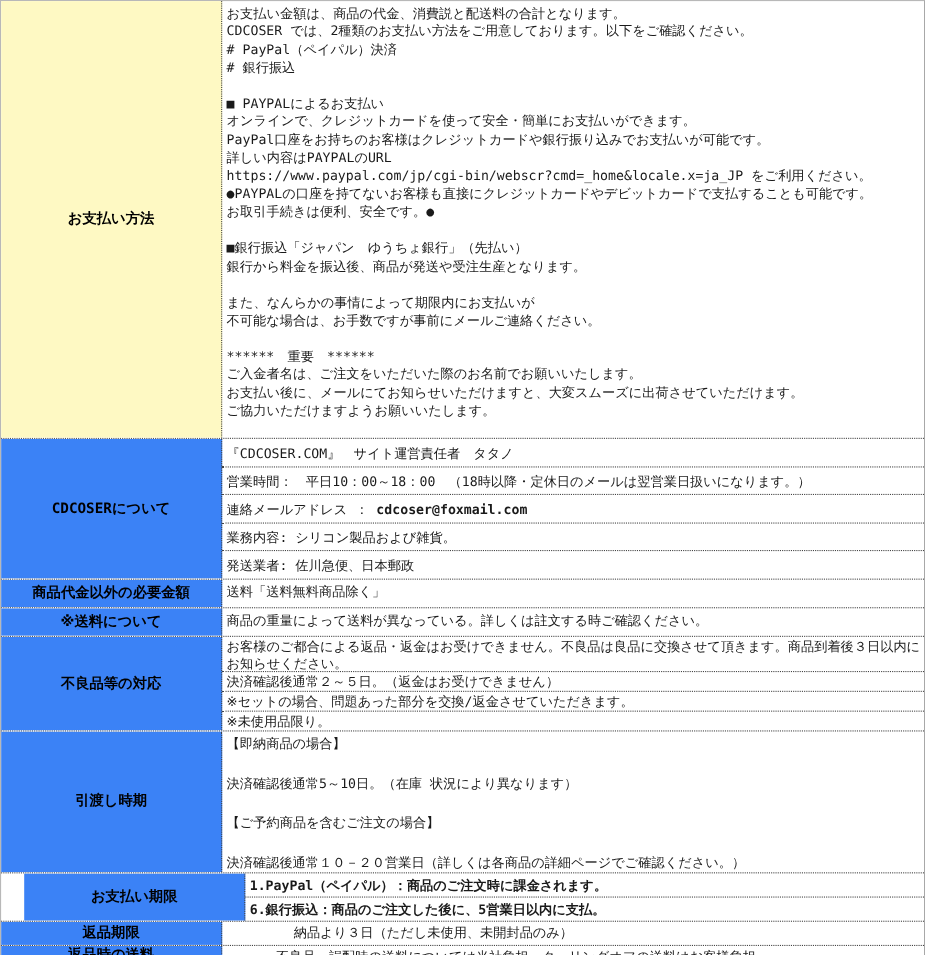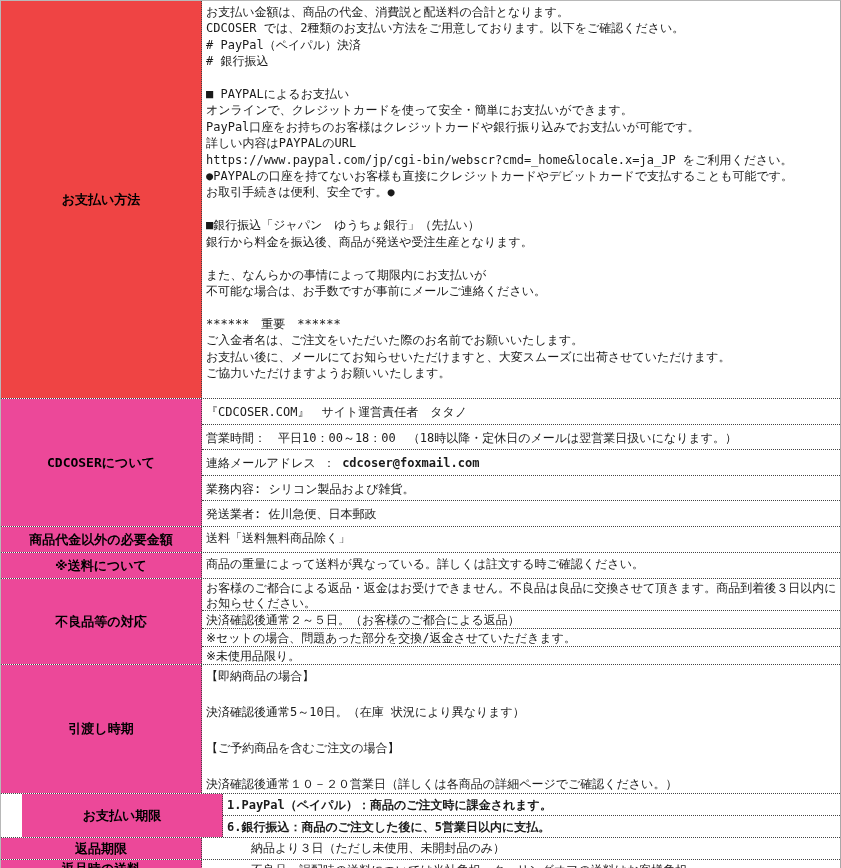"お支払い方法" .r0 .hdr { background: #ef4444 -> #fef9c3 }
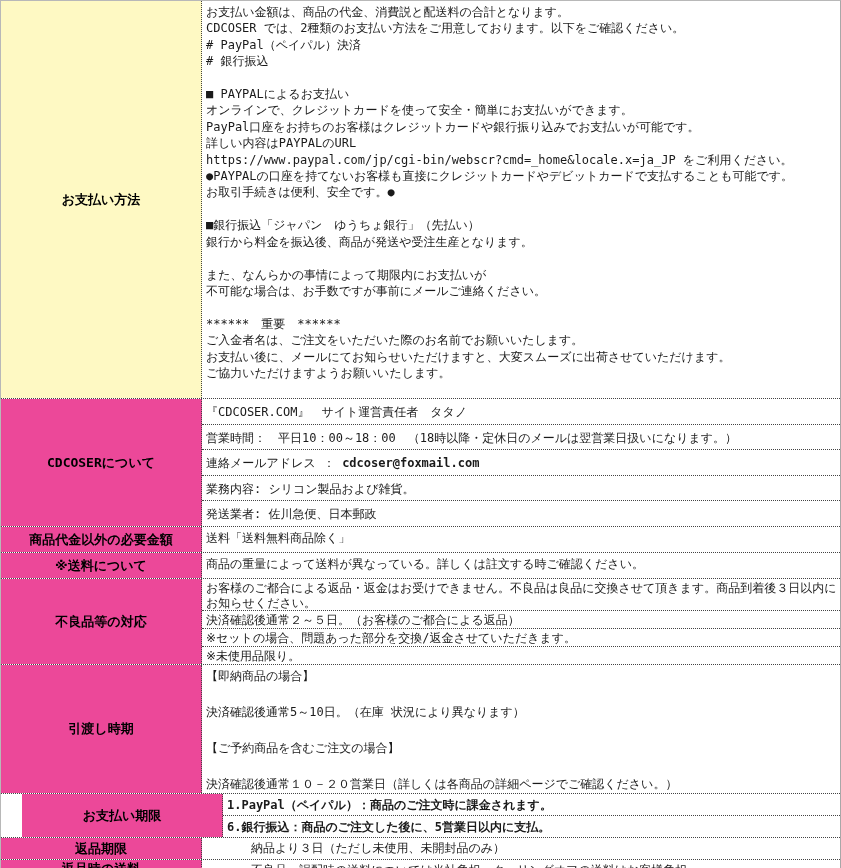"CDCOSERについて" .hdr { background: #ec4899 -> #3b82f6 }
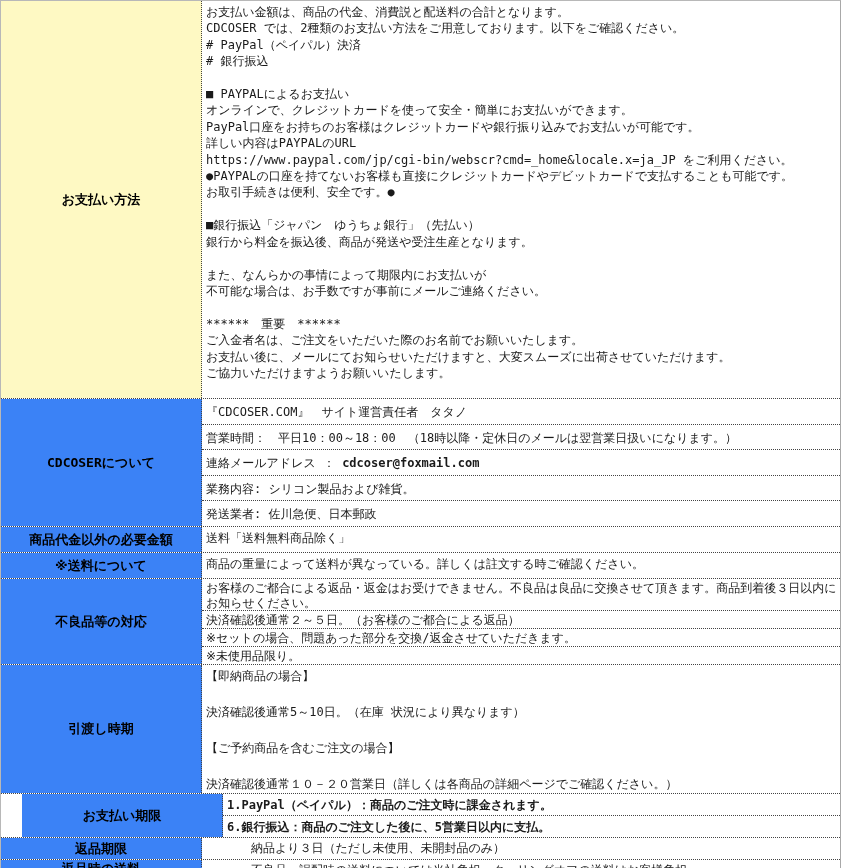"決済確認後通常２～５日。（お客様のご都合による返品）" div.cell { text: お客様のご都合による返品 -> 返金はお受けできません }
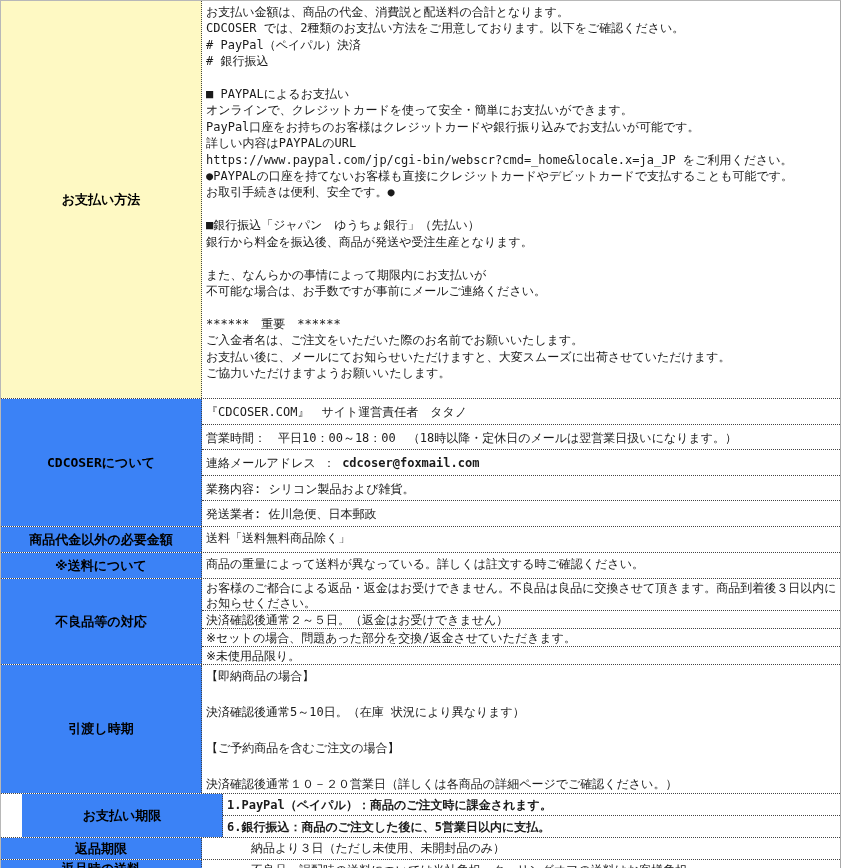"返品期限" .r7 { gap: none -> 16px }
